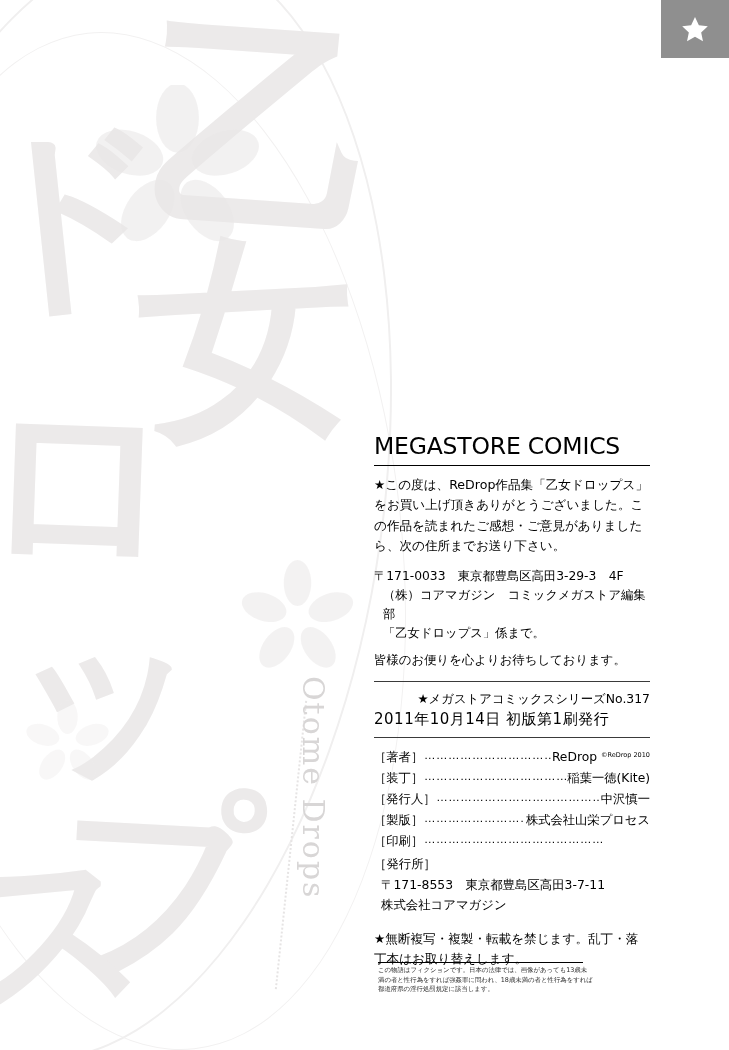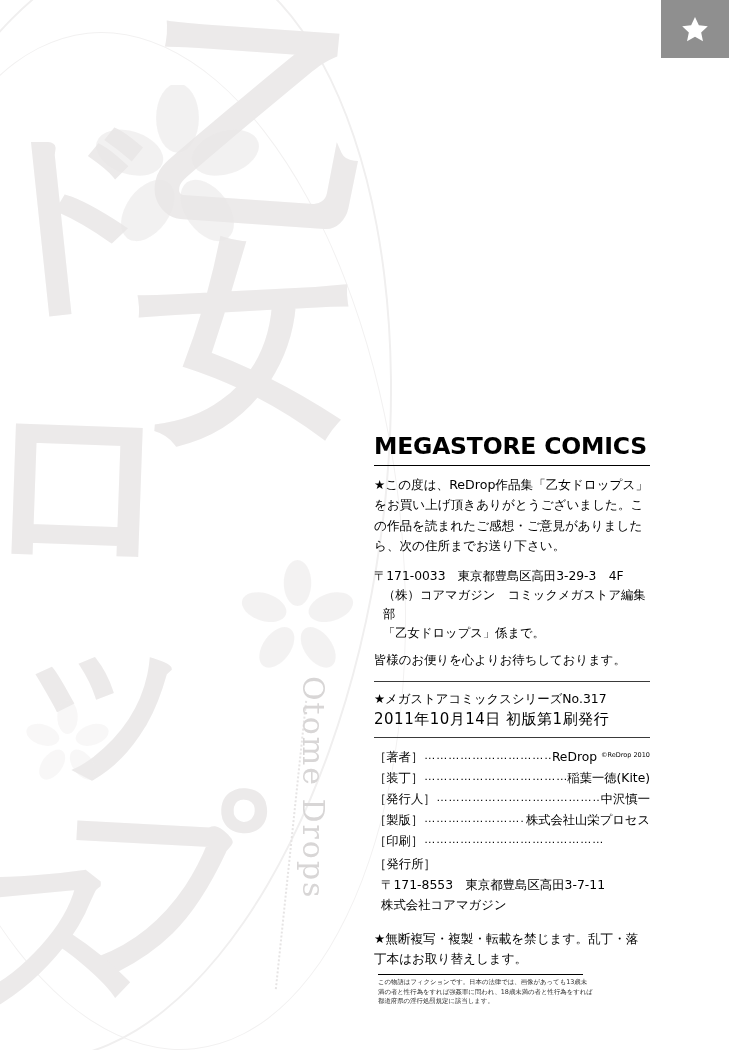"MEGASTORE COMICS" .imprint { font-weight: 700 -> 400 }
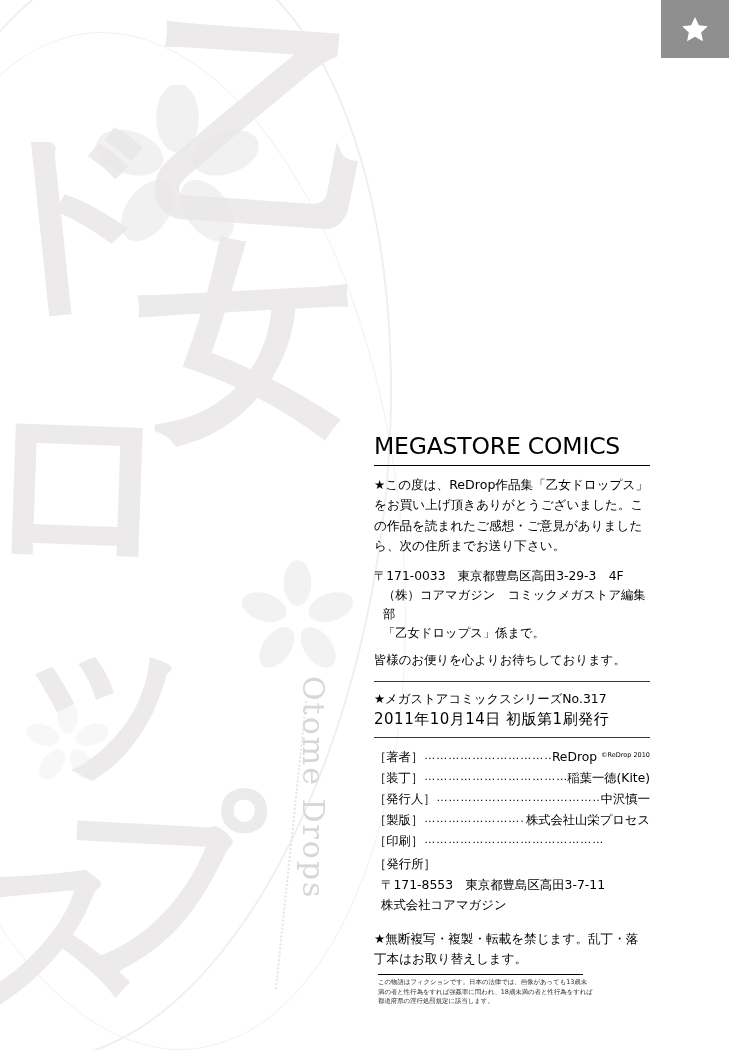"★メガストアコミックスシリーズNo.317" .series { text-align: none -> right }
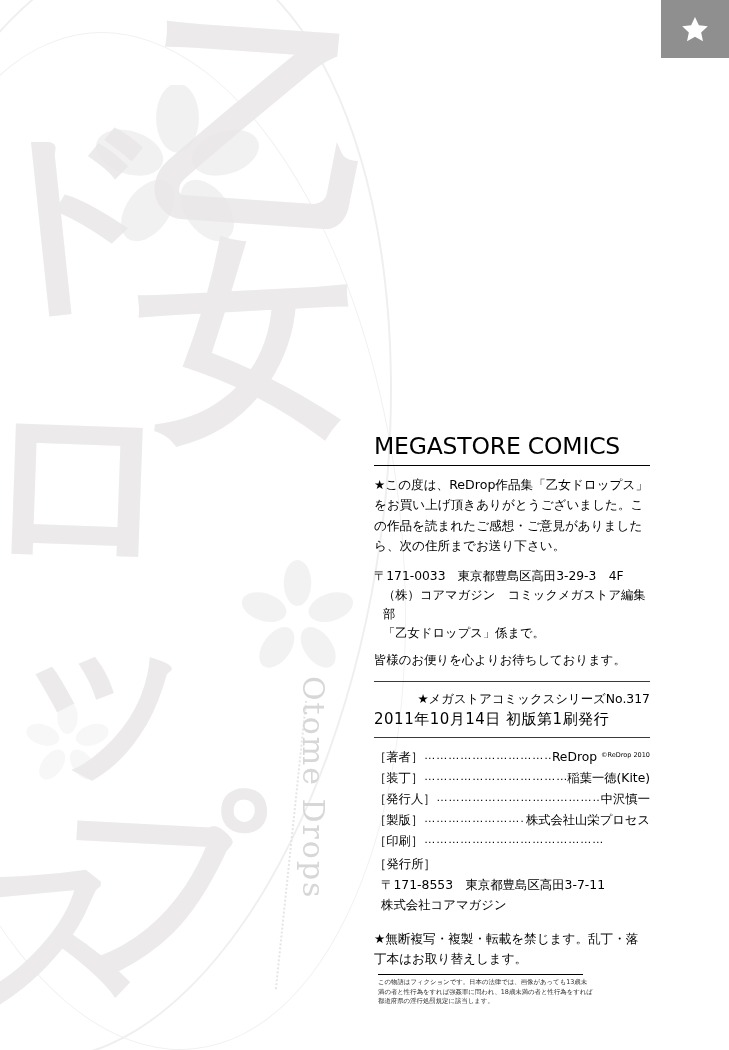"この物語はフィクションです。日本の法律では、画像があっても13歳未満の者と性行為" .disclaimer { margin-top: 12px -> none }
